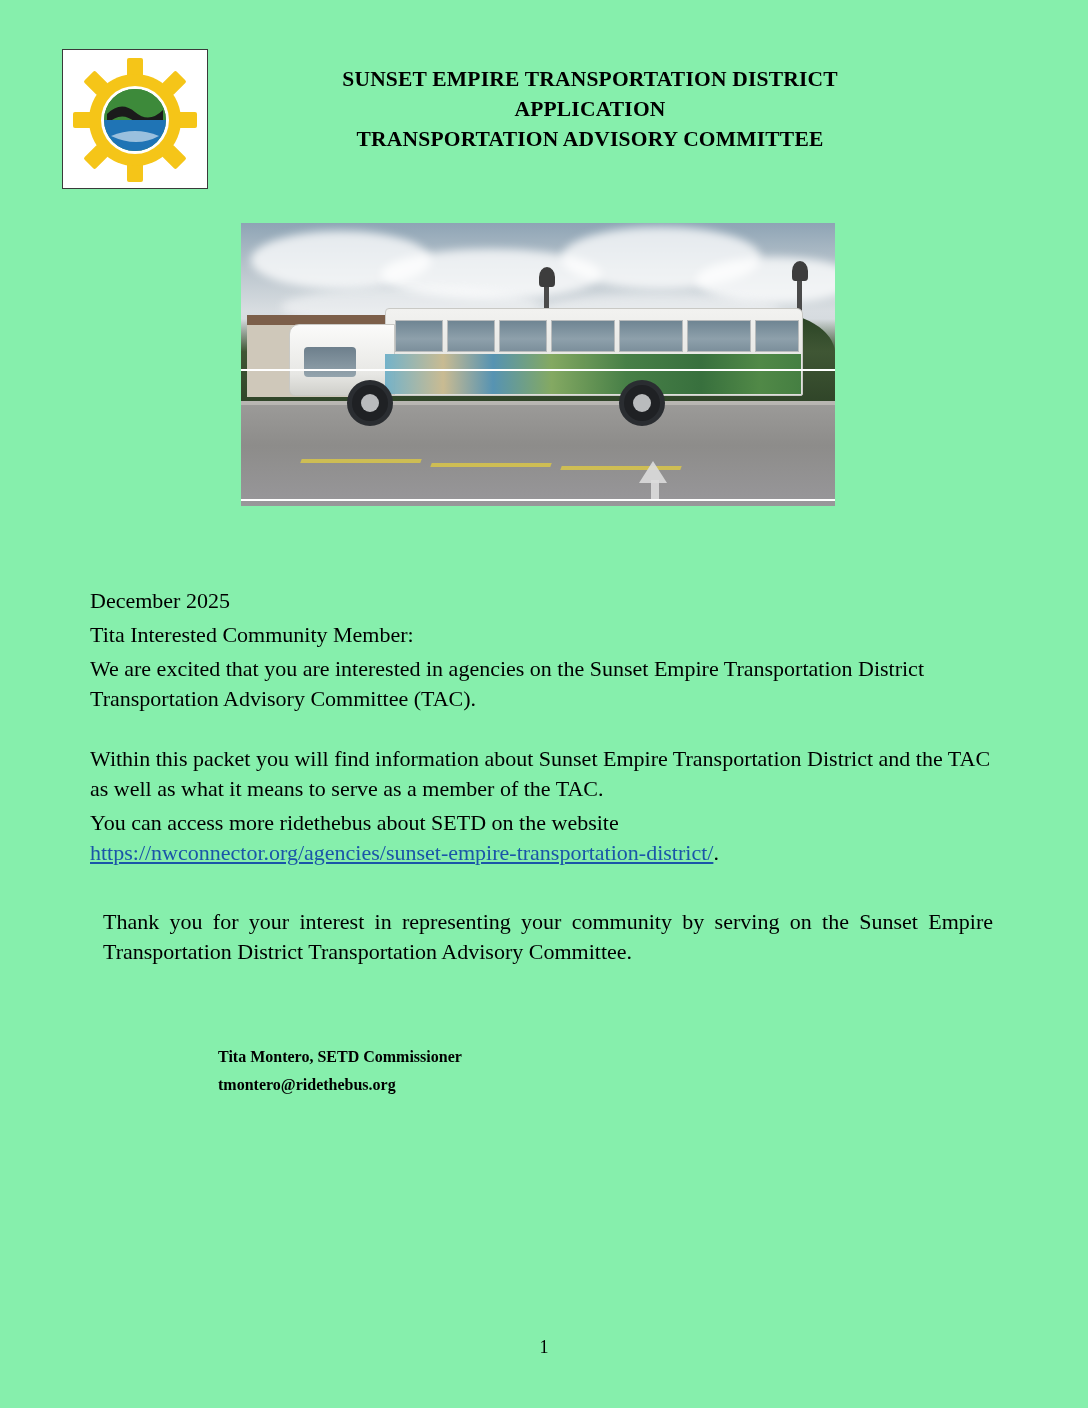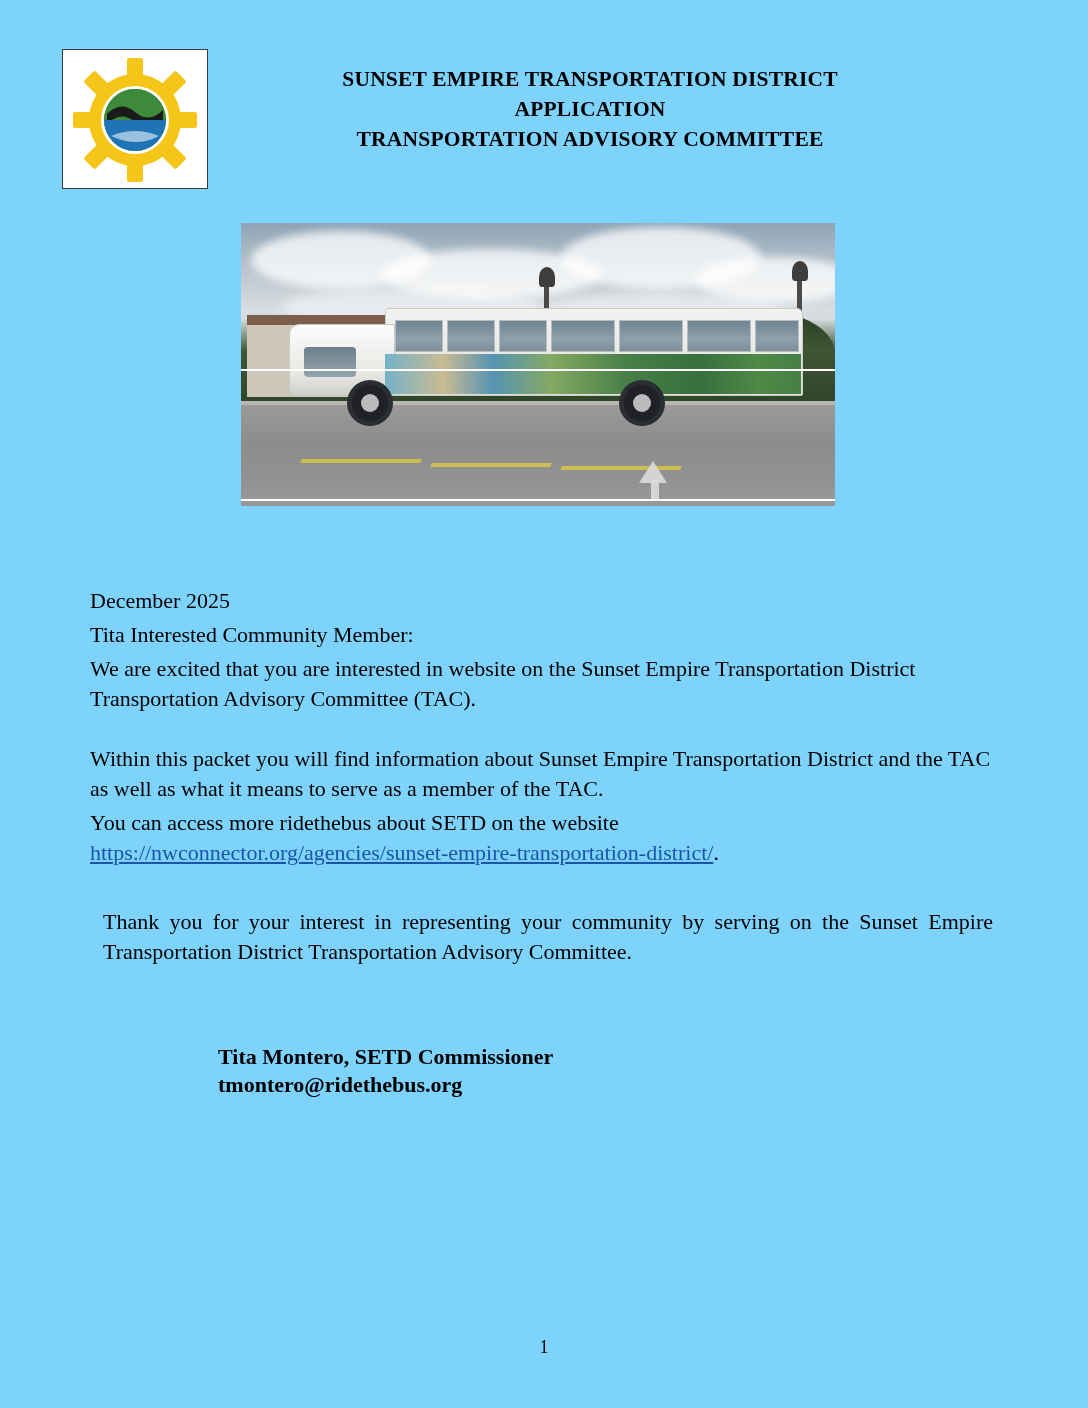"SUNSET EMPIRE TRANSPORTATION DISTRICT" .page { background: #7dd3fc -> #86efac }
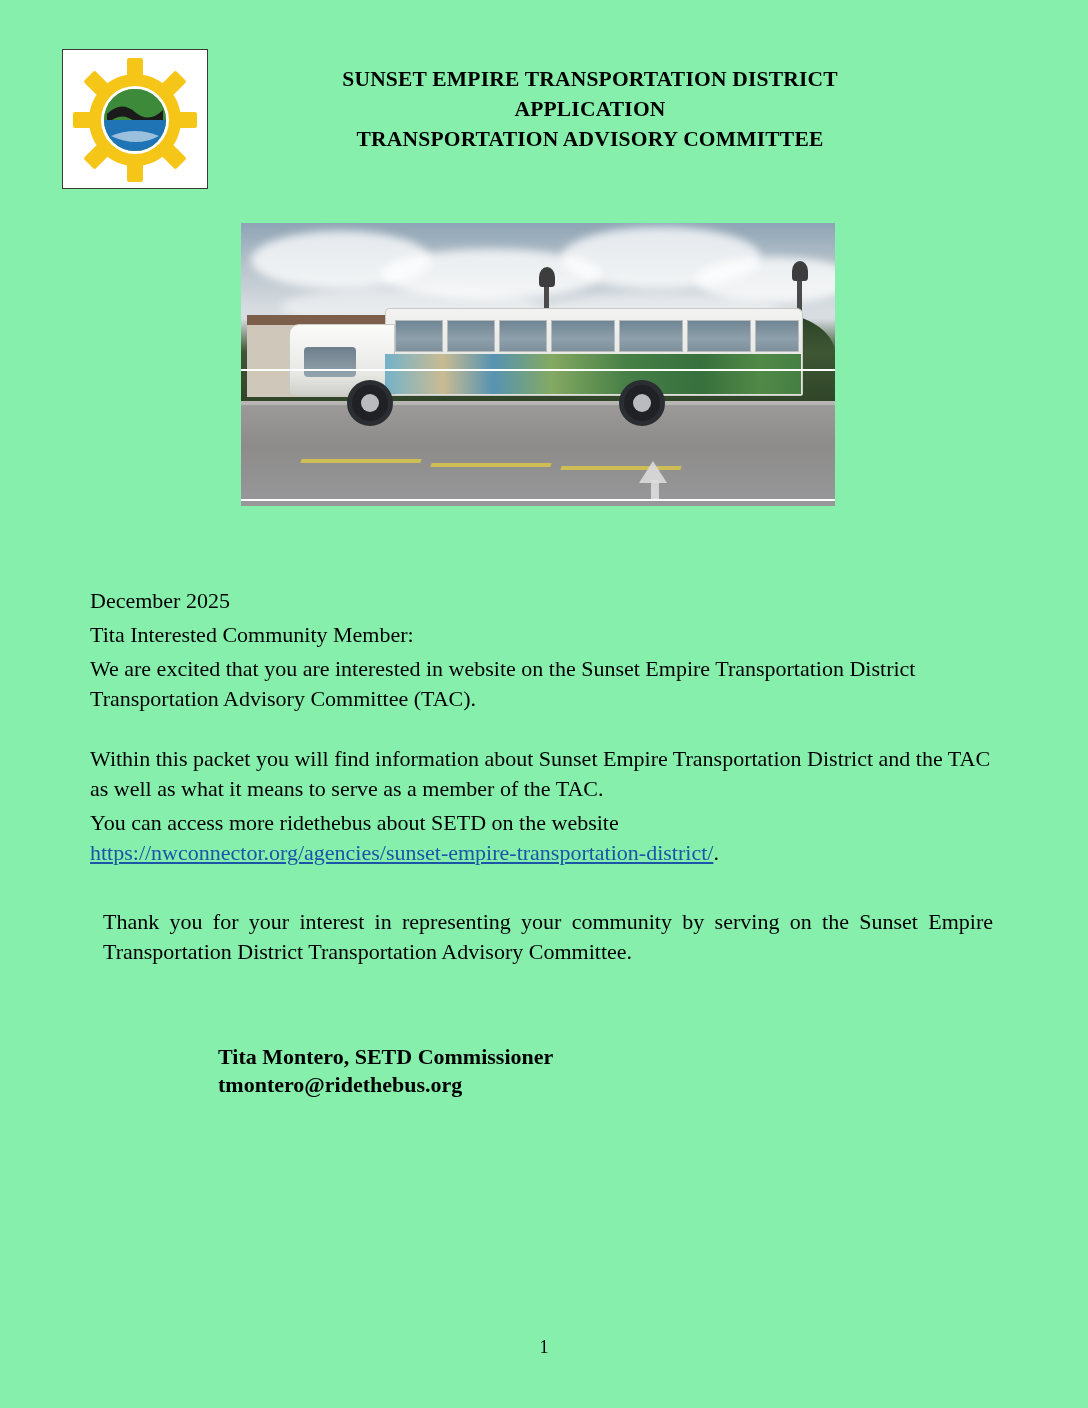"We are excited that you" p.p { text: website -> agencies }
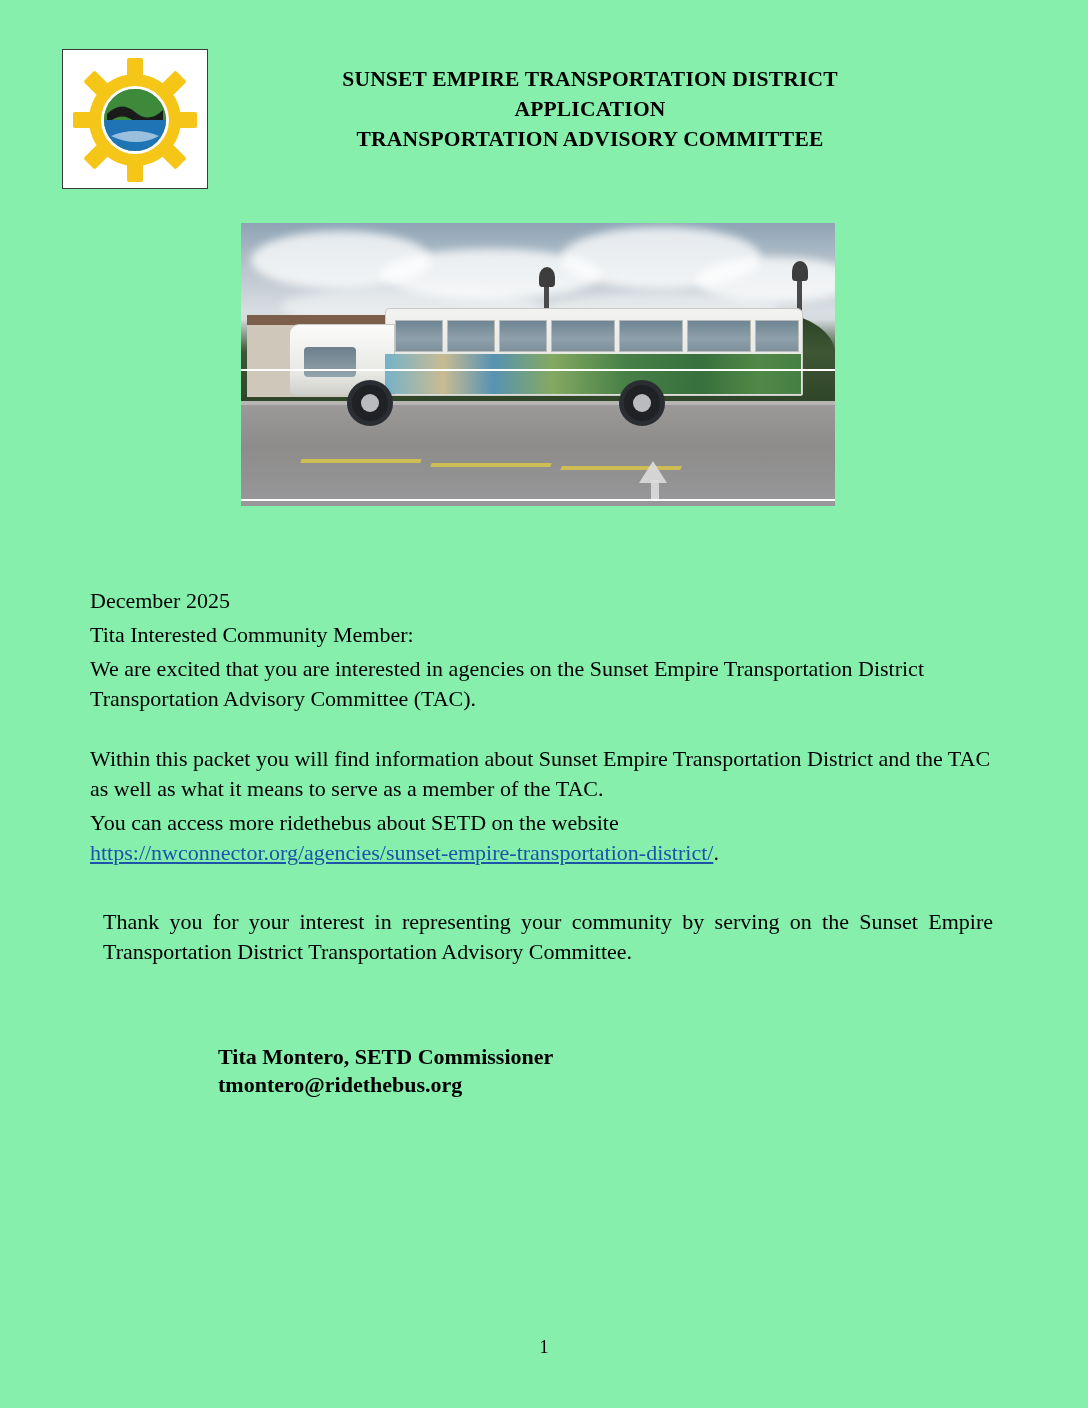"Tita Montero, SETD Commissioner" .contact { font-size: 22px -> 16px }
